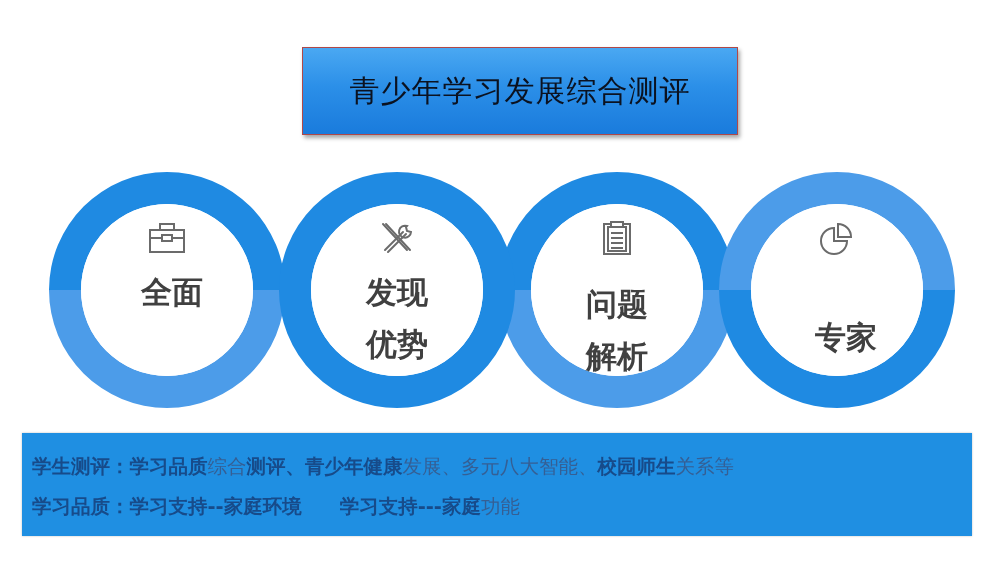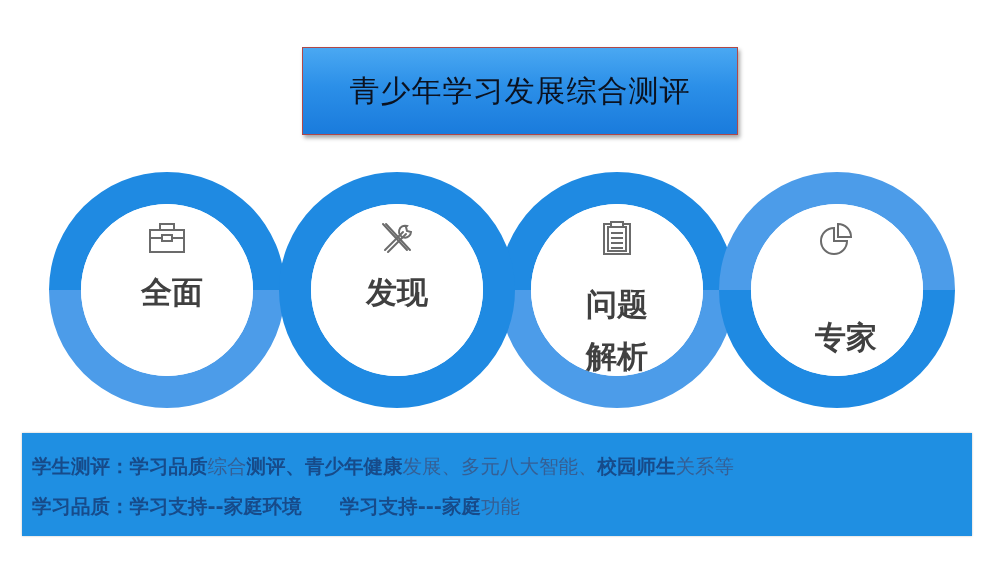"优势" div { html: none -> <div>优势</div> }
